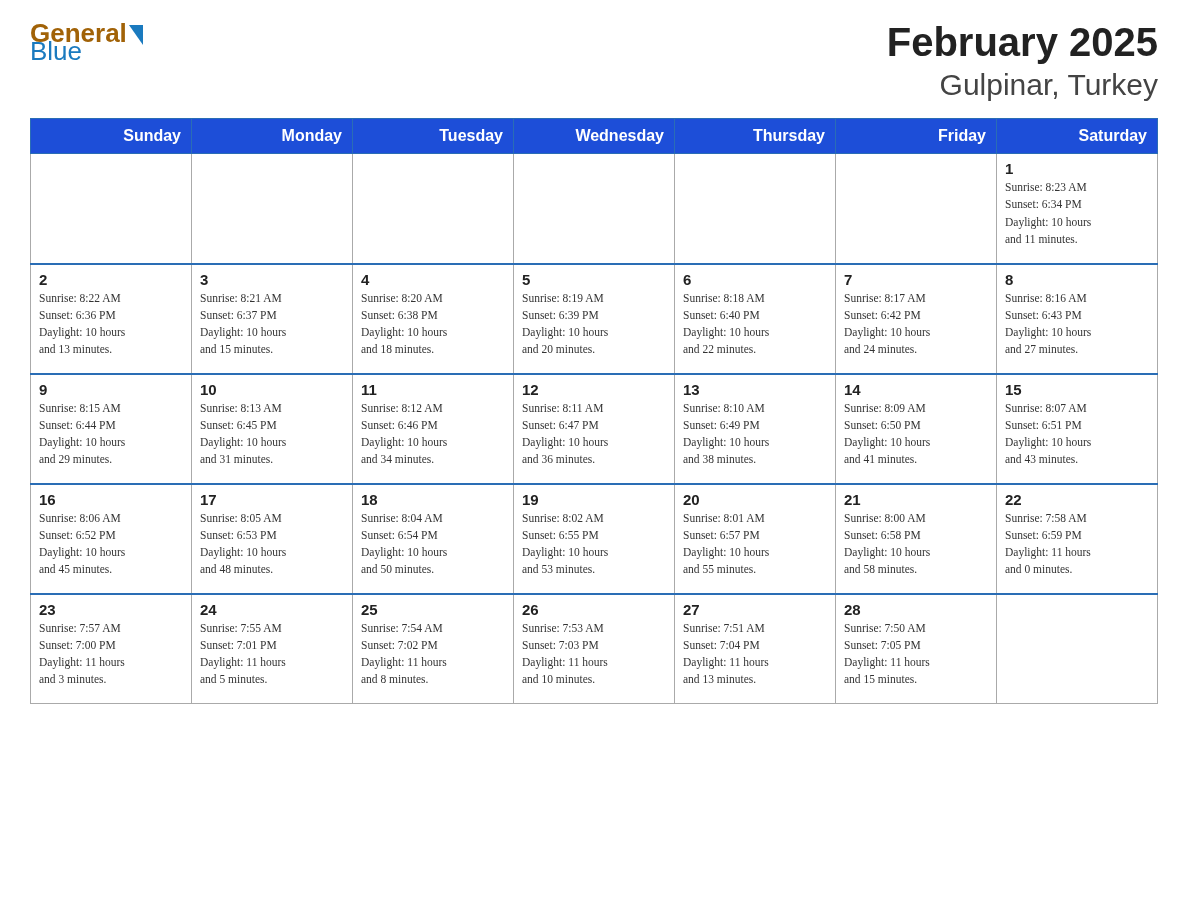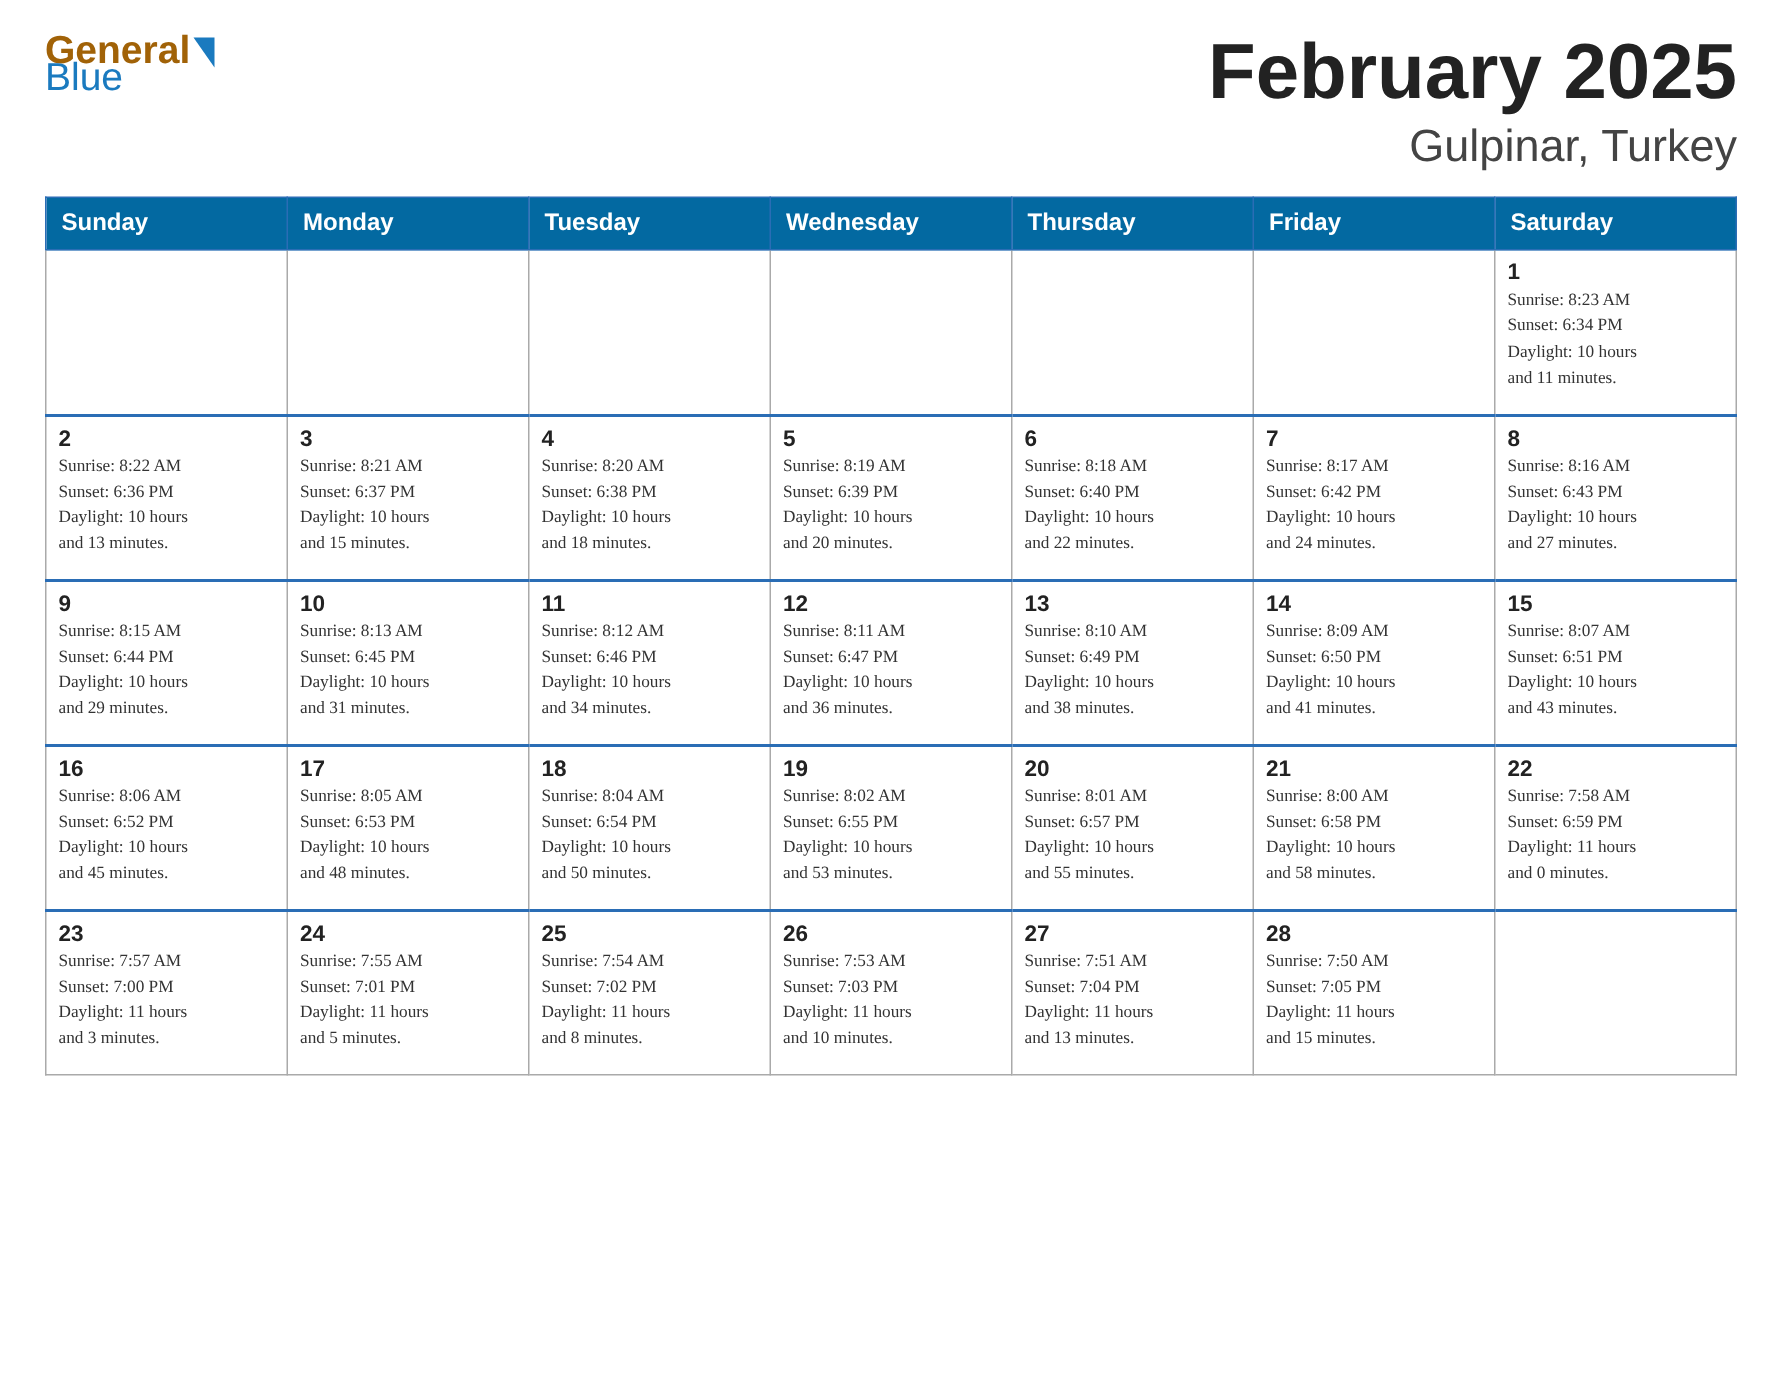"February 2025" .month-title { font-size: 52px -> 40px }
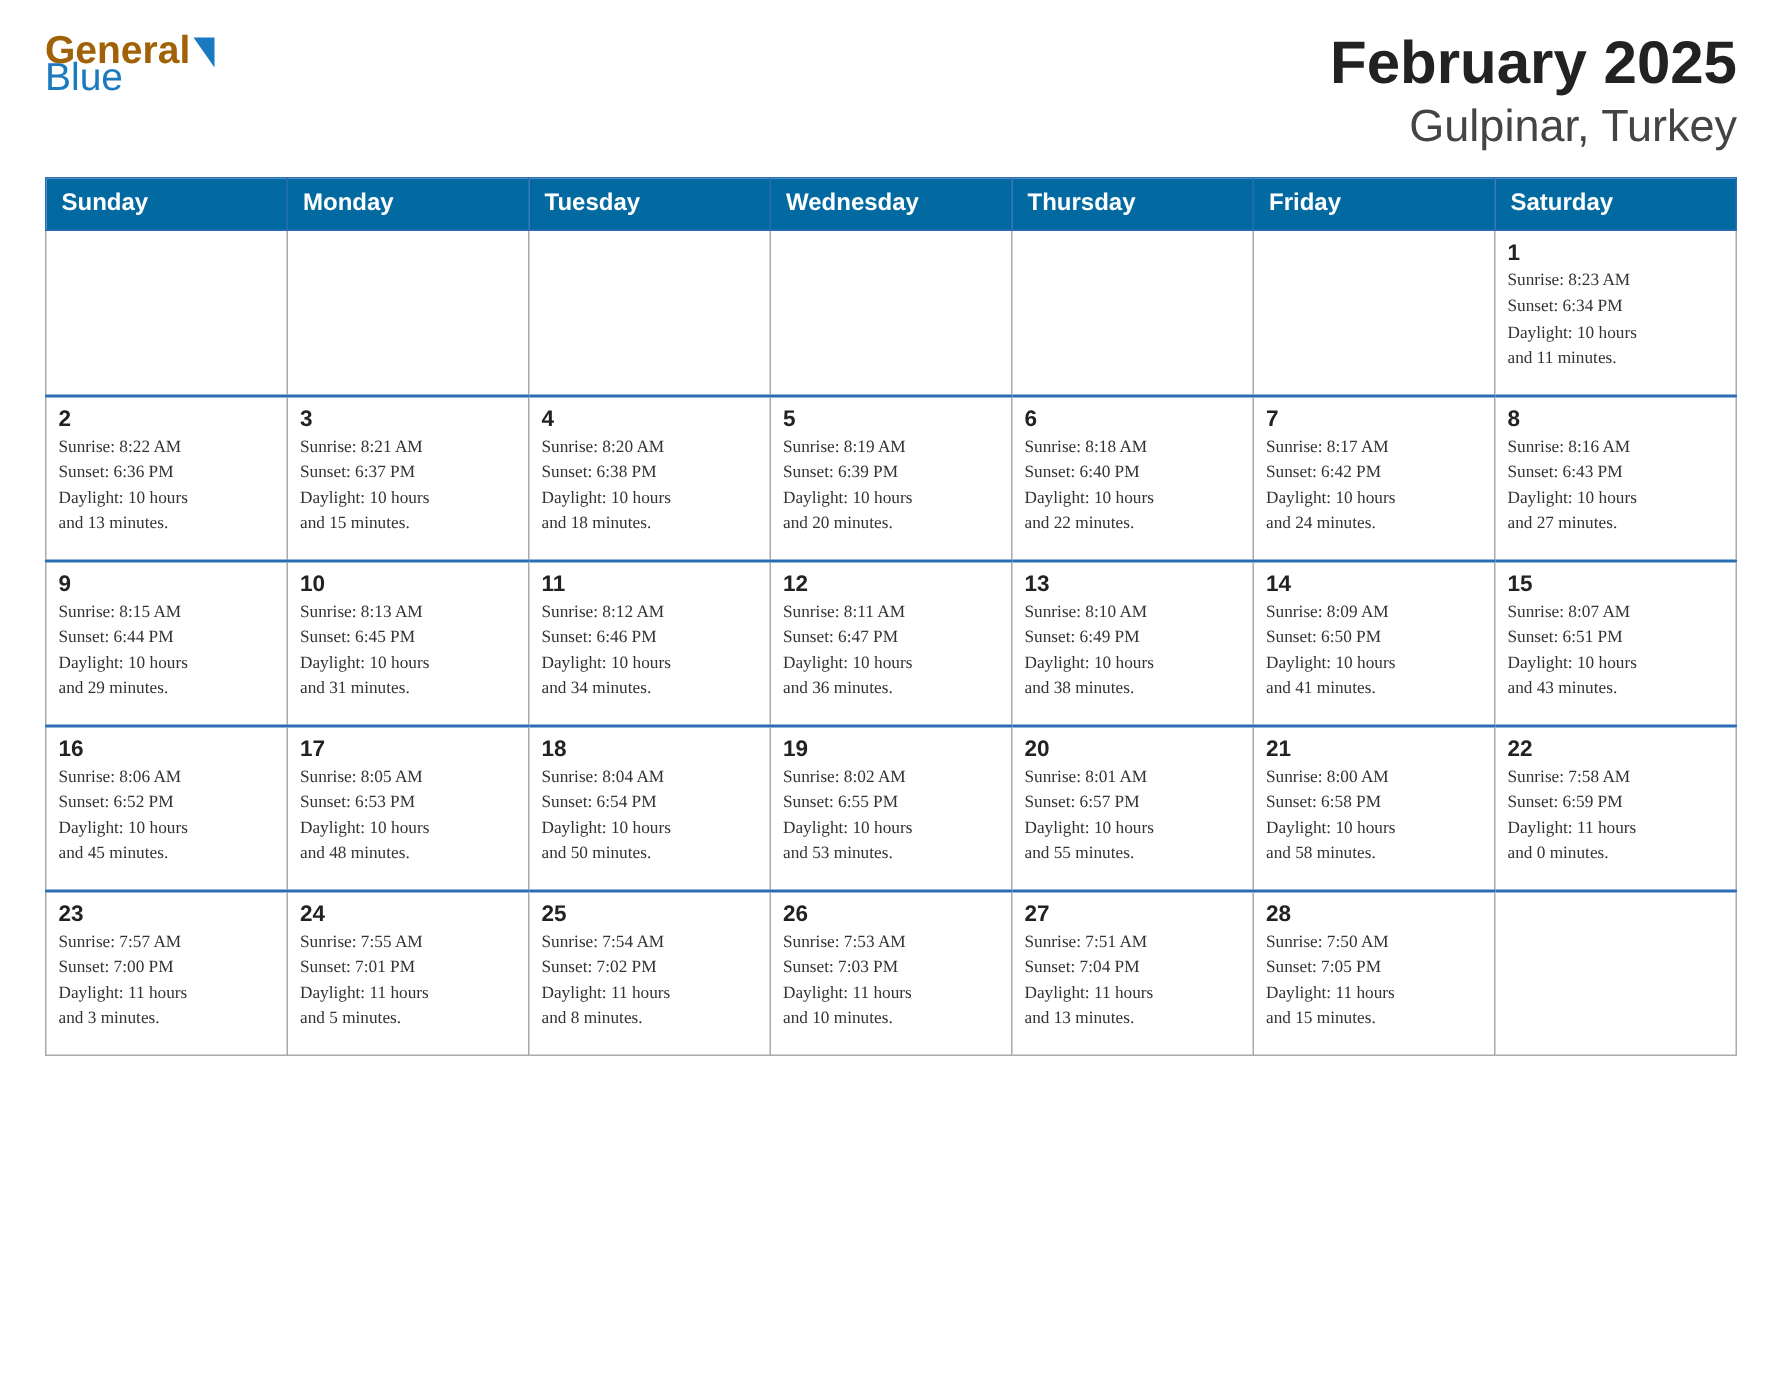"Sunday" .calendar th { background-color: #0369a1 -> #1d4ed8; text-align: left -> right }
